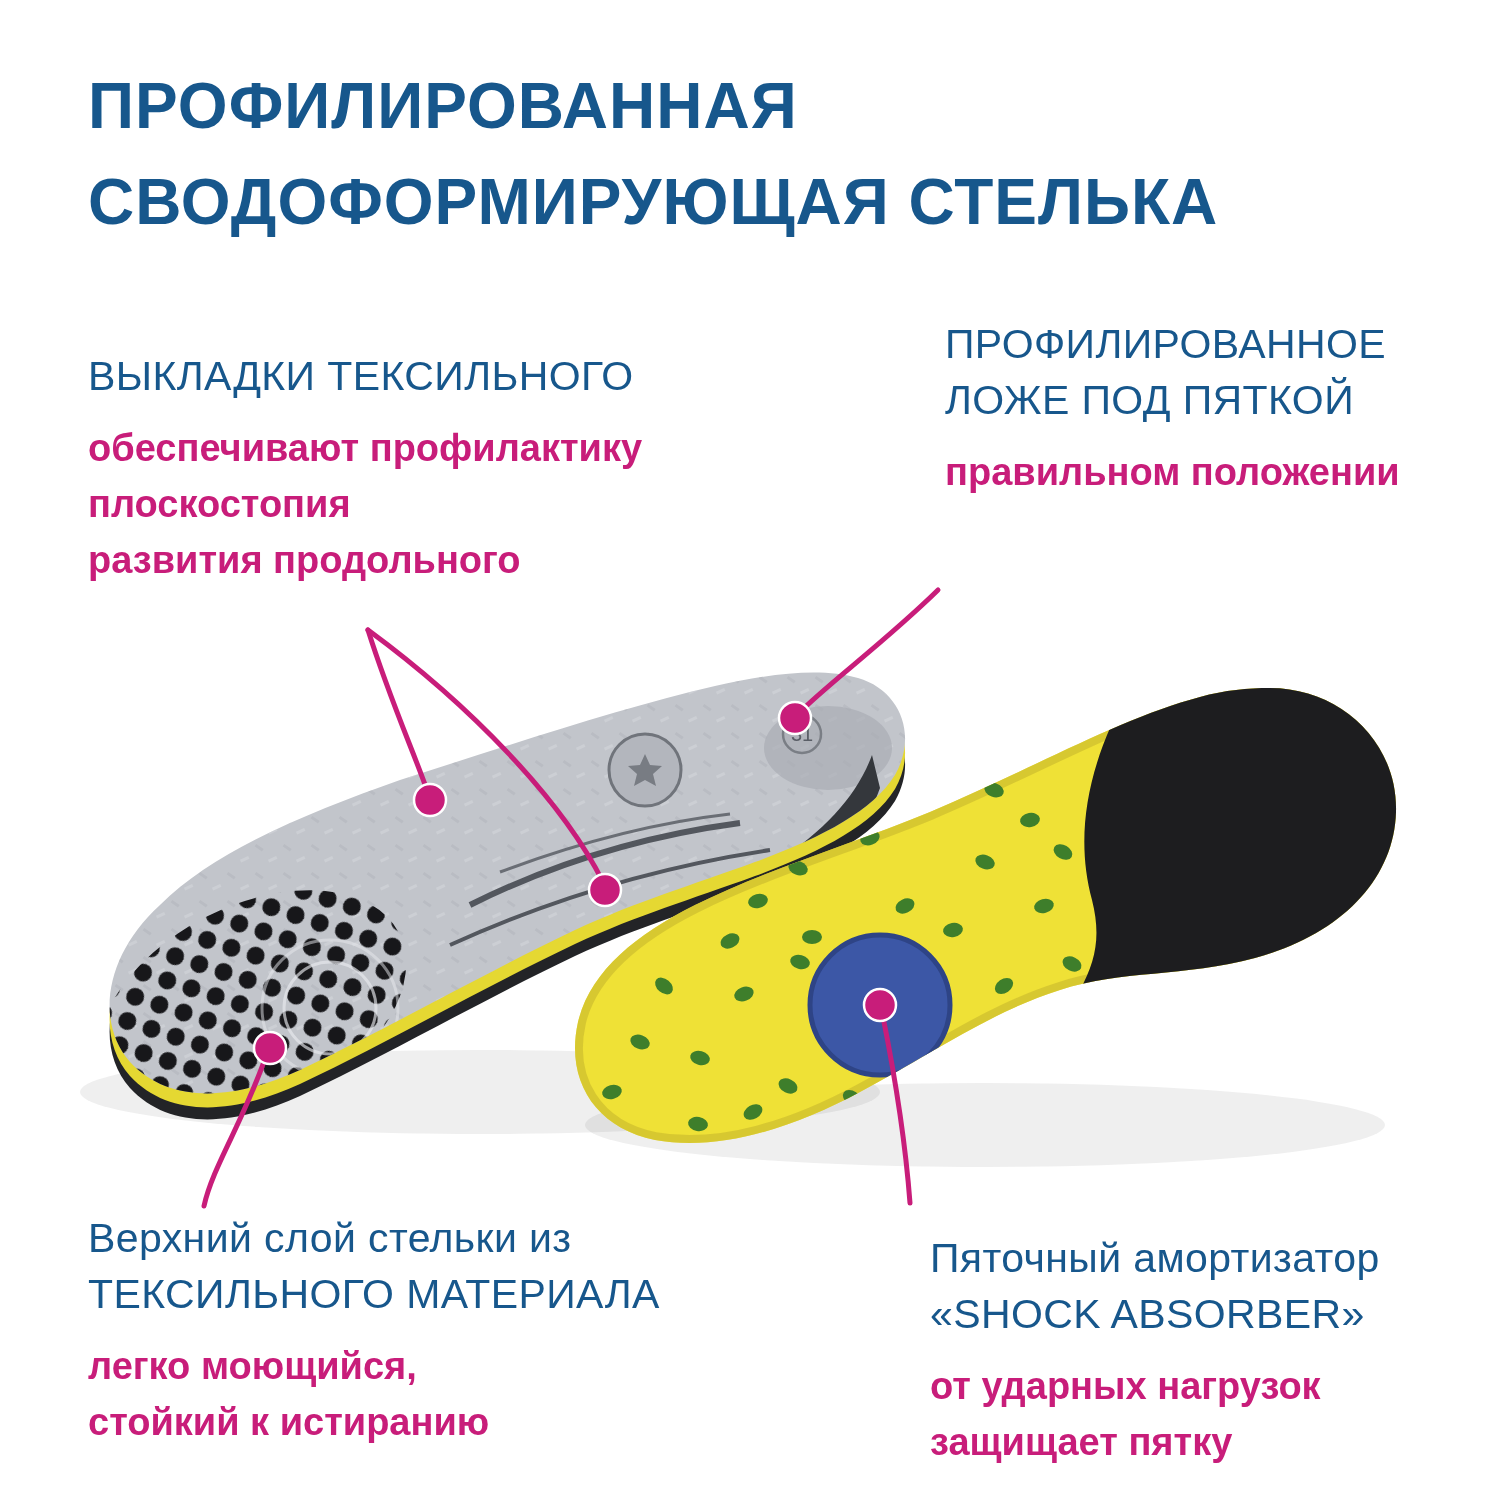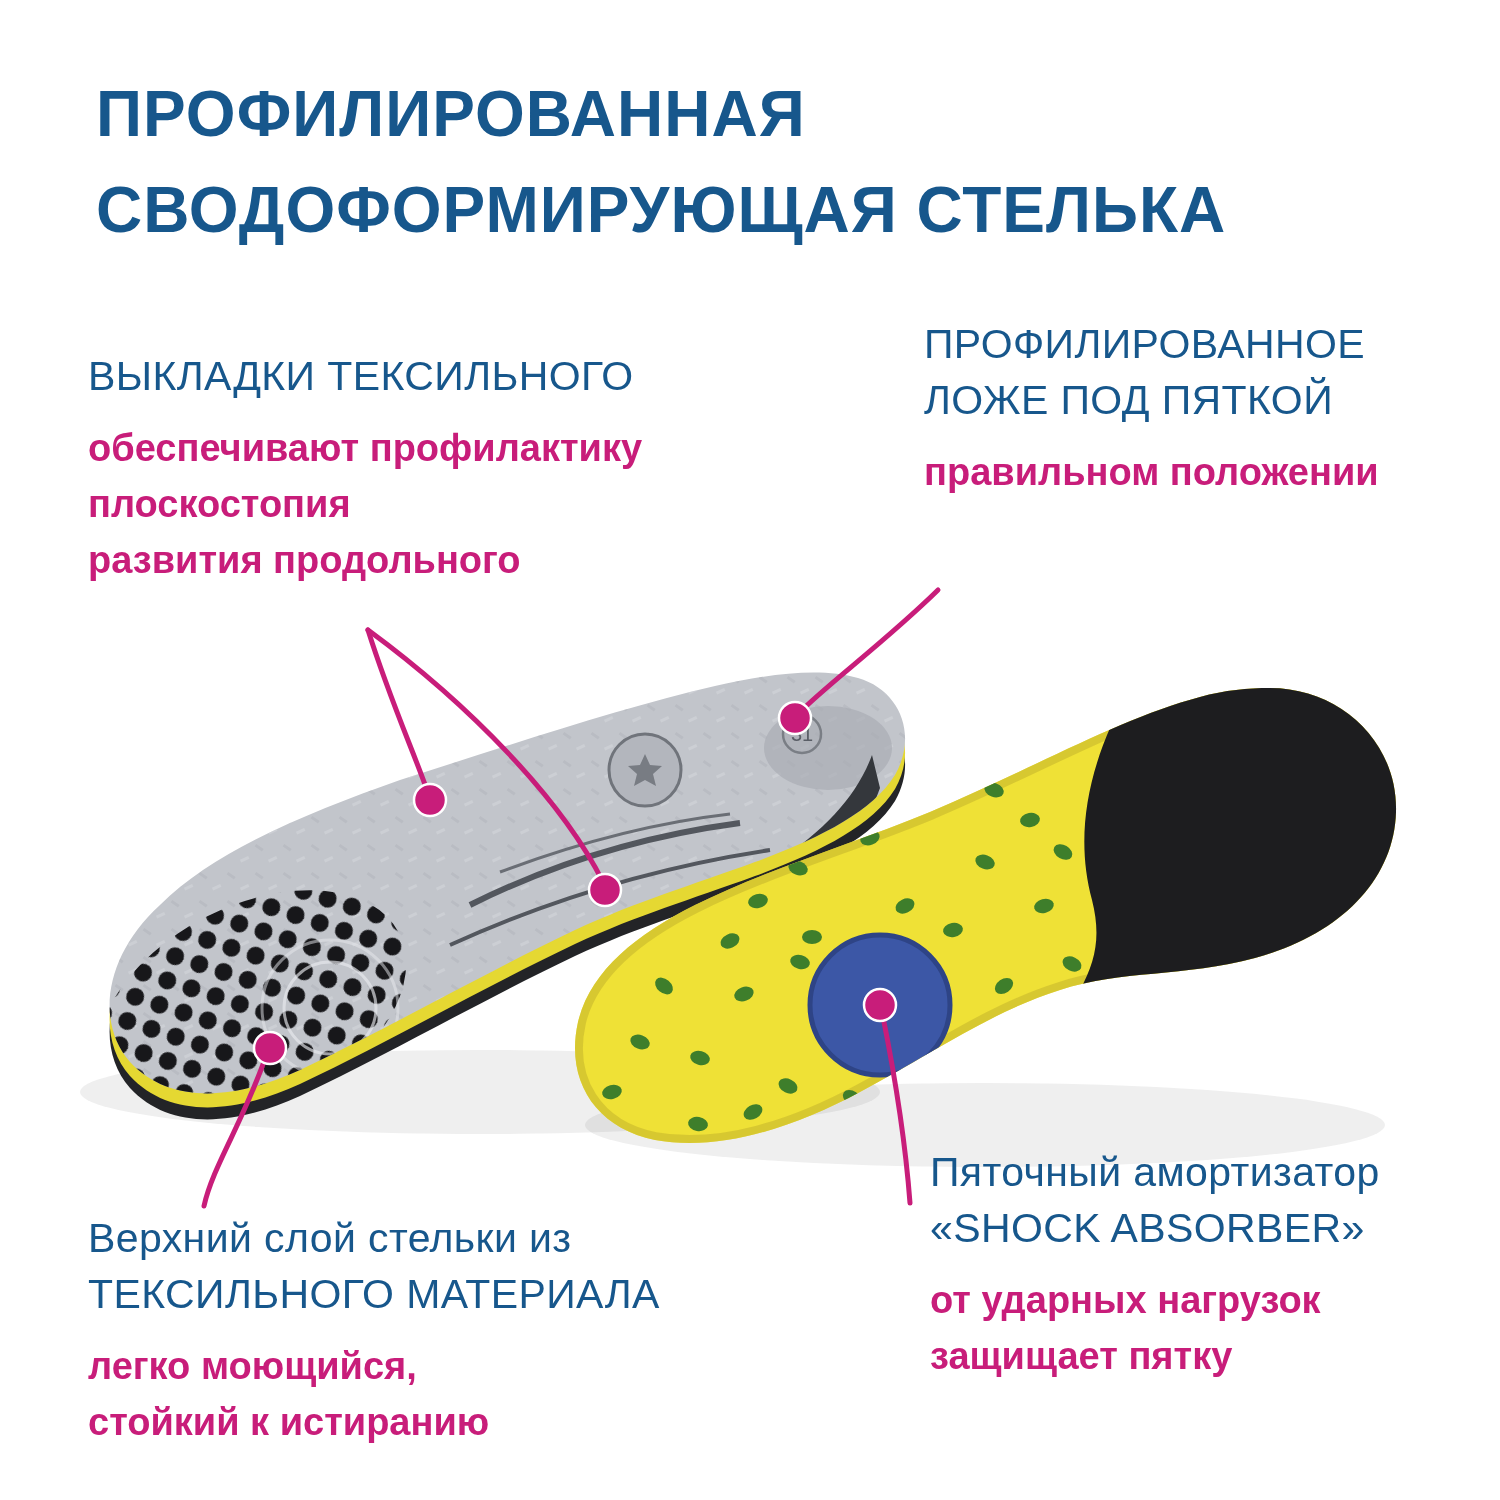"ПРОФИЛИРОВАННАЯ" .title { margin: 8px -> 0 }
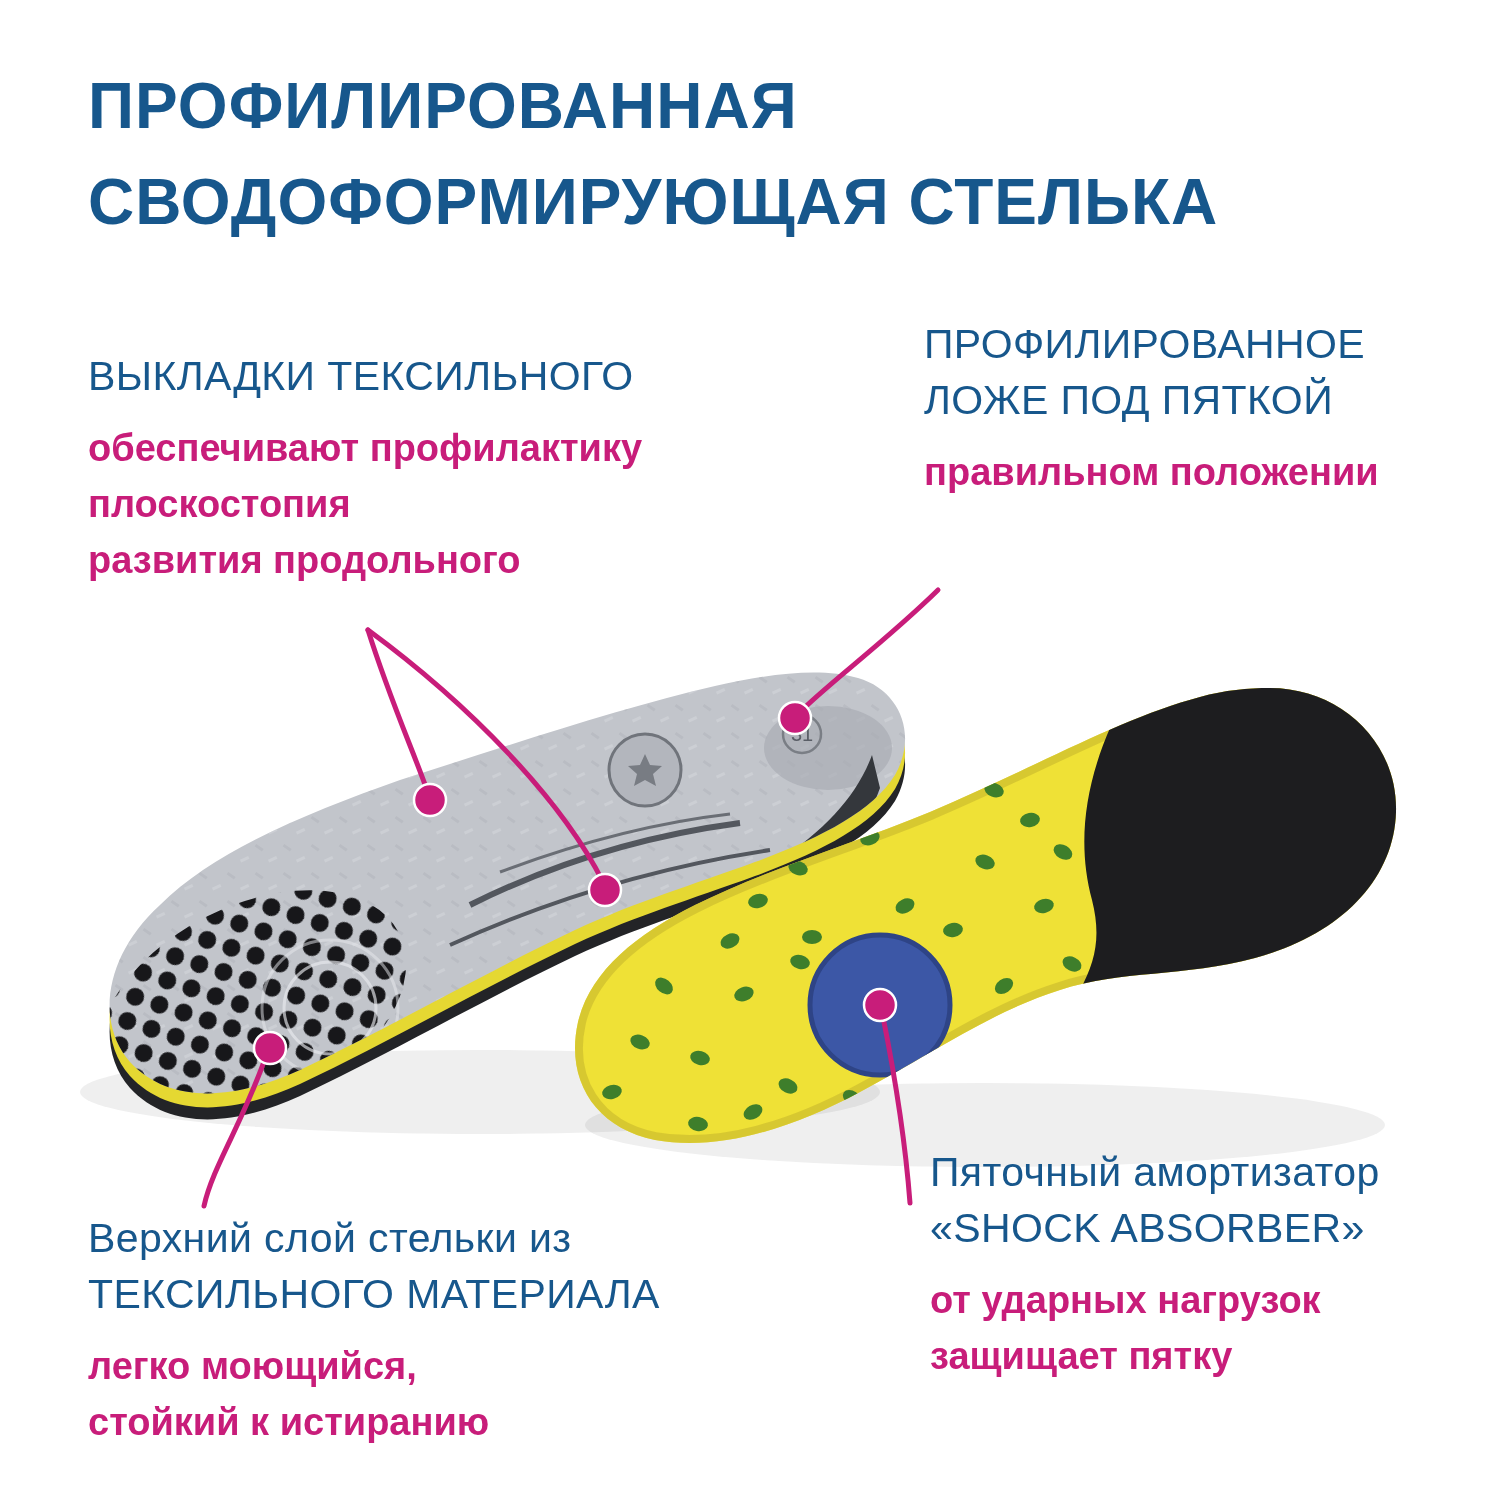"ПРОФИЛИРОВАННОЕ" .pos-tr { left: 924px -> 945px }
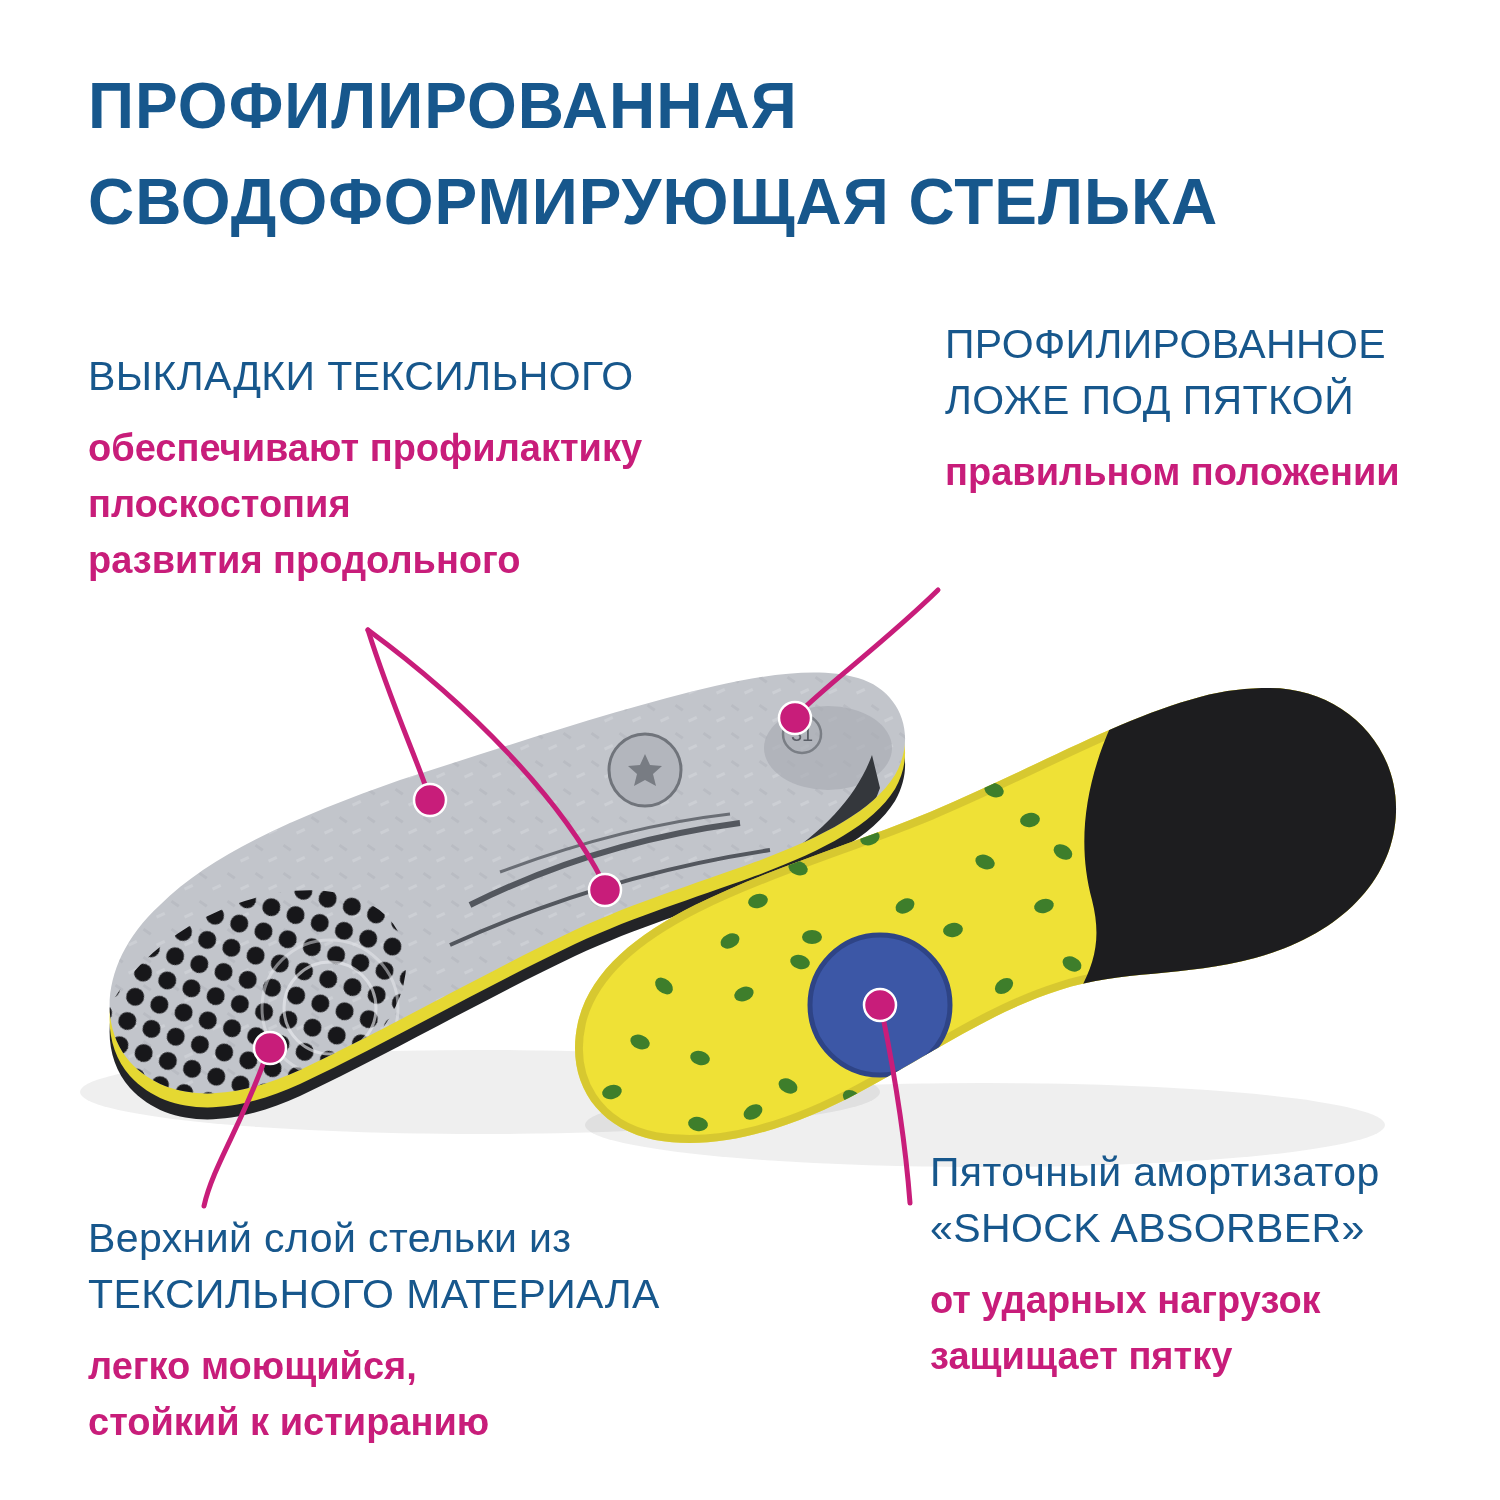"Пяточный амортизатор" .pos-br { top: 1144px -> 1230px }
